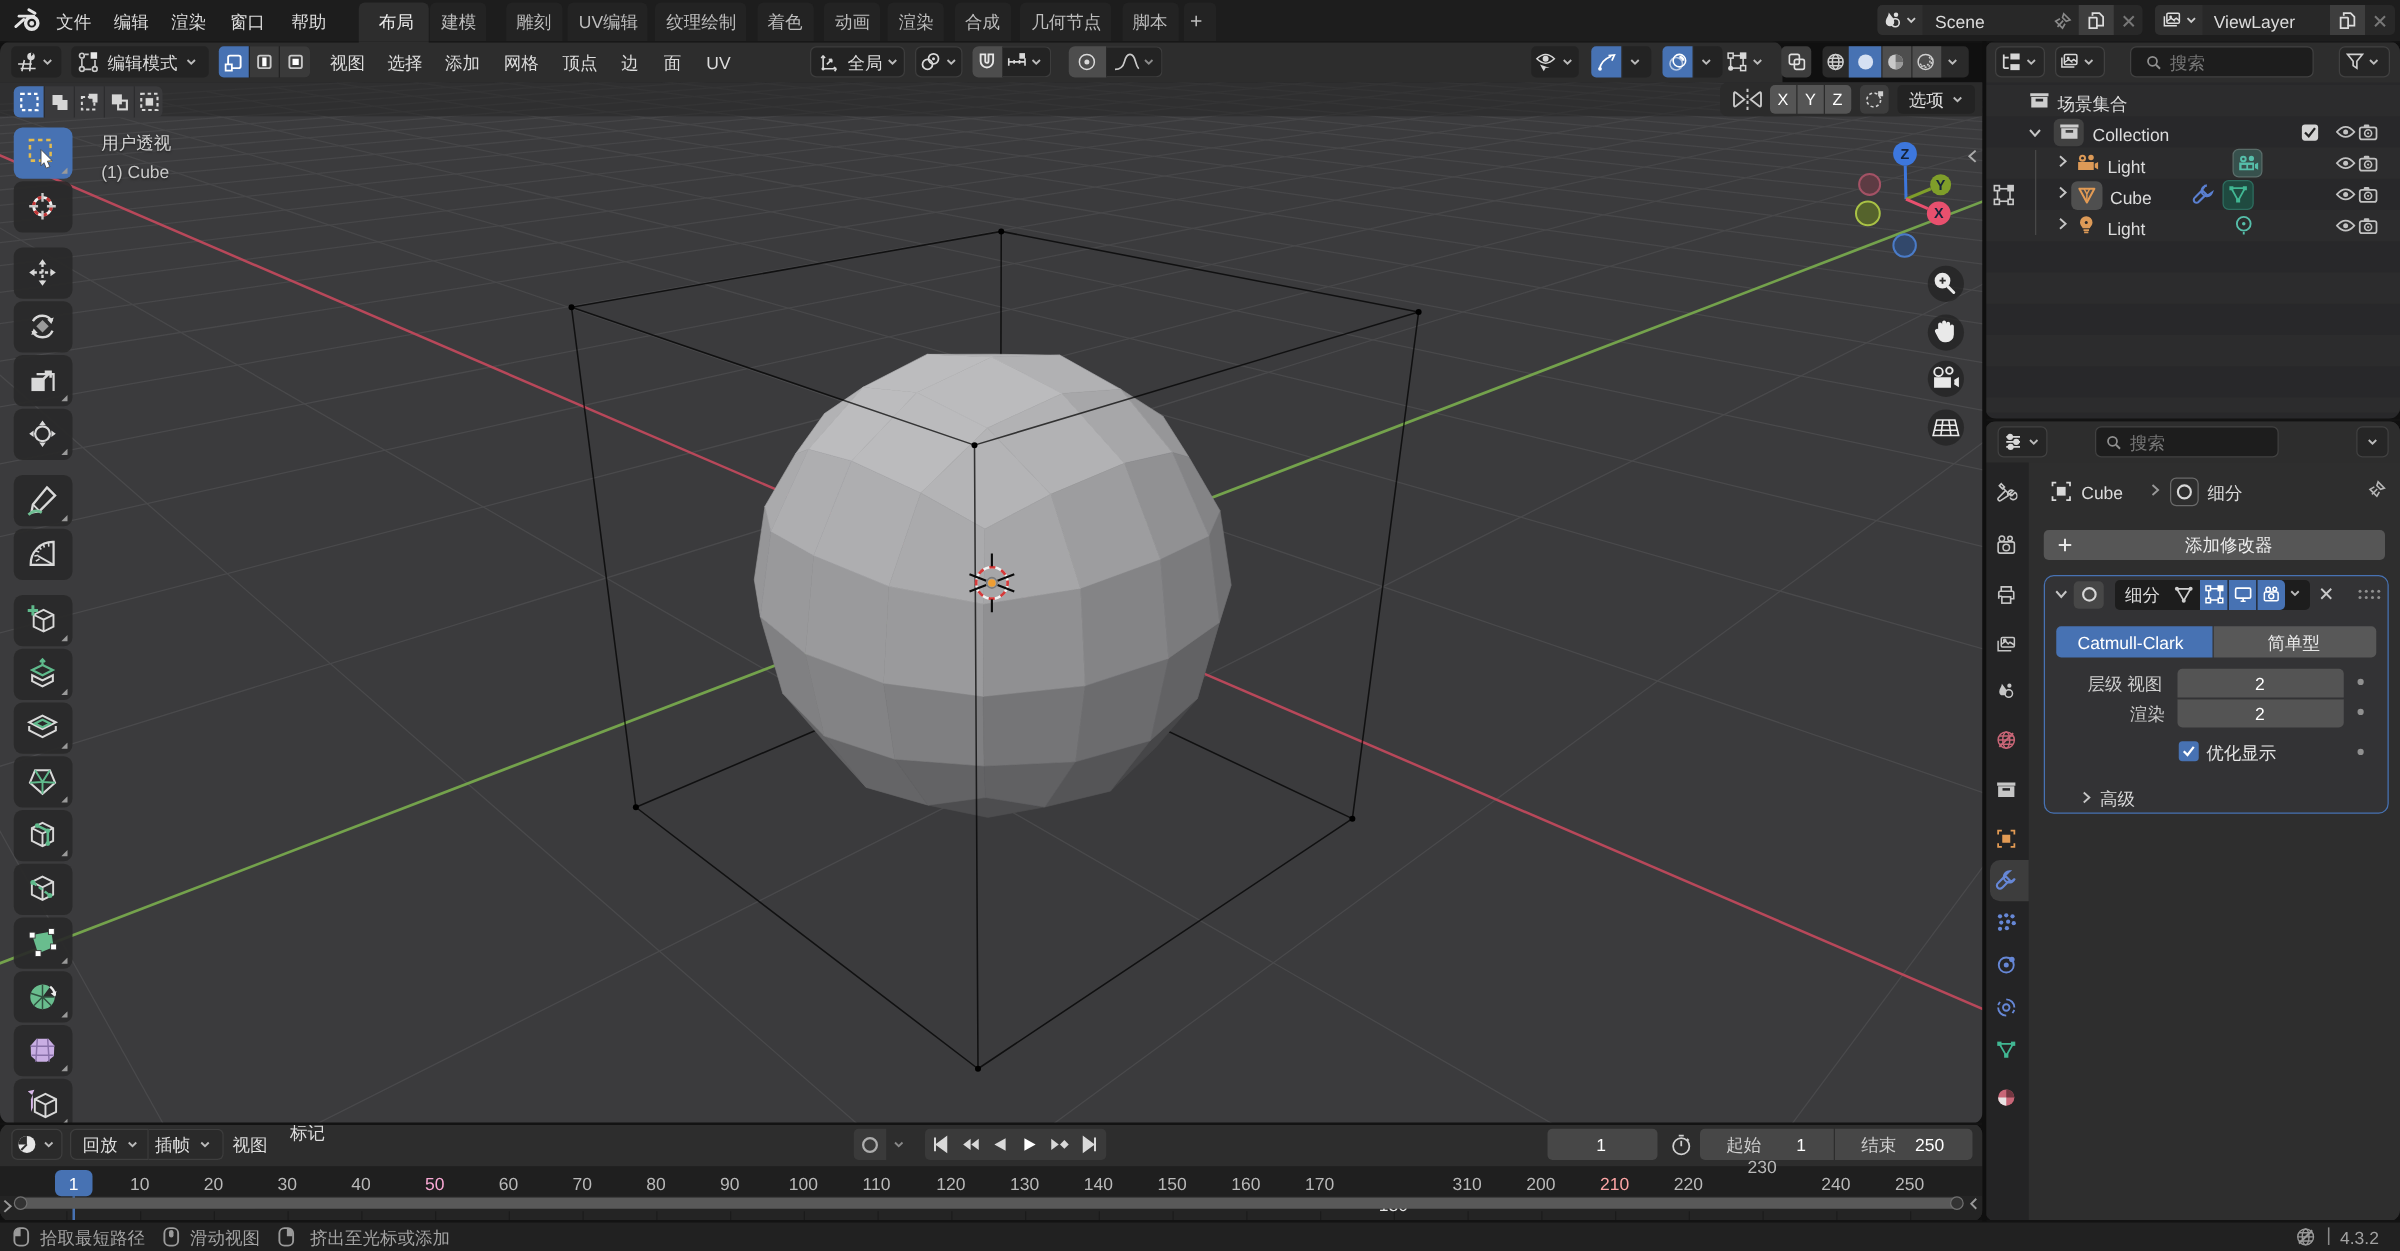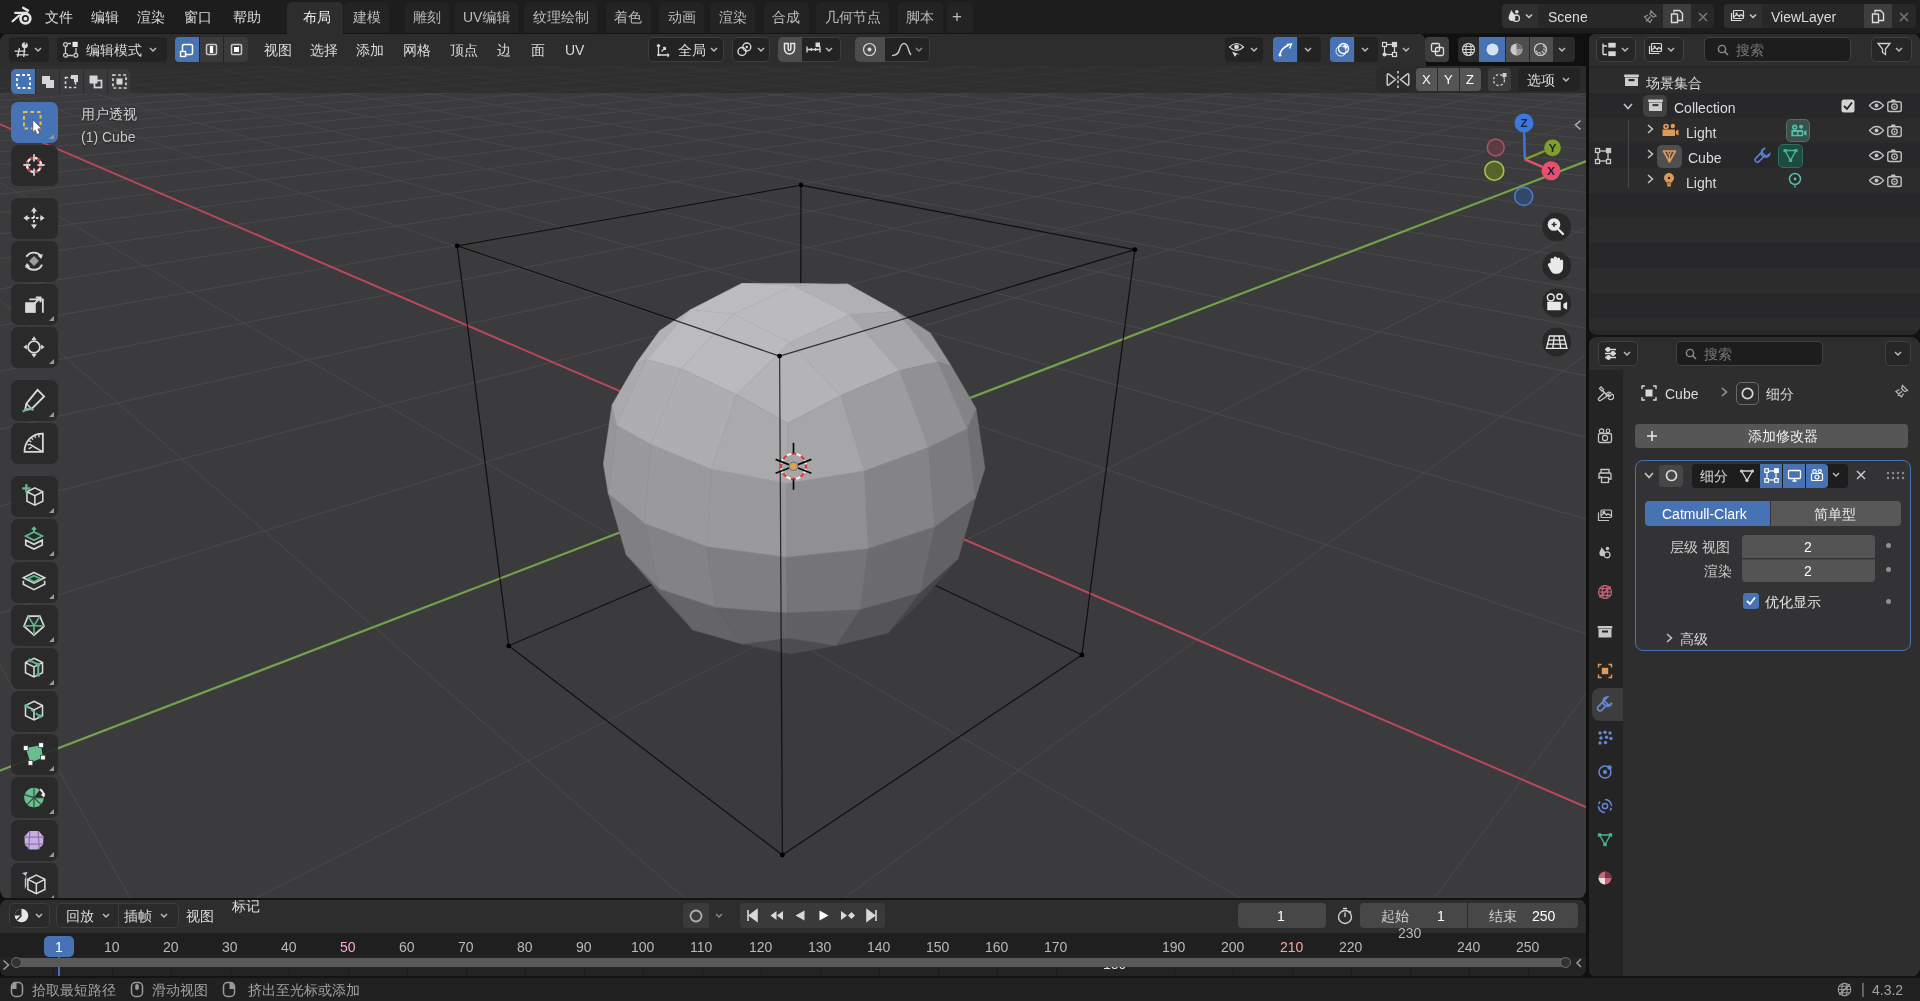"190" span.txt { text: 190 -> 310 }
